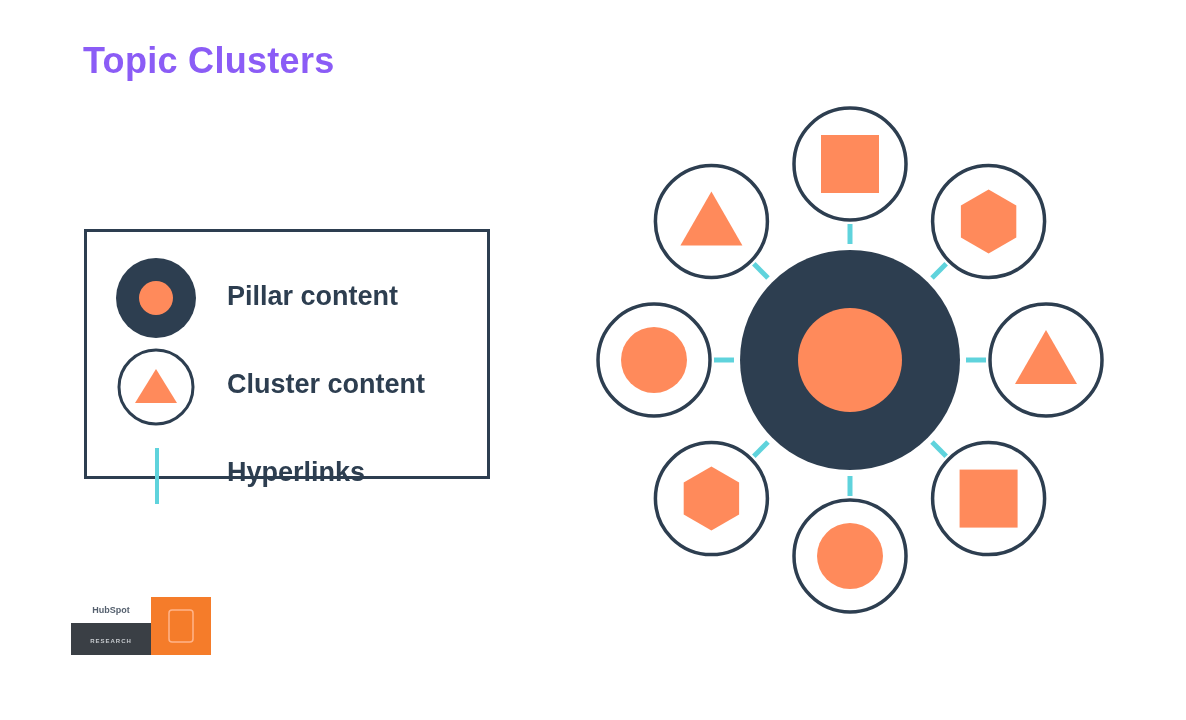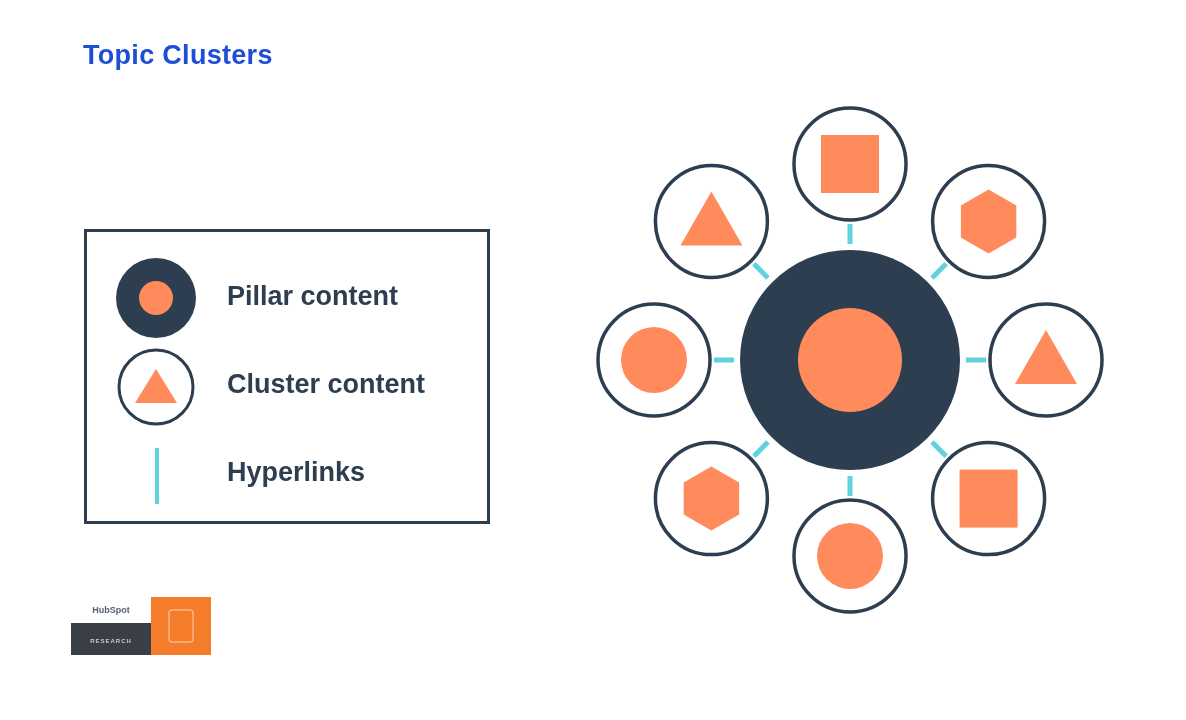"Topic Clusters" .title { color: #1d4ed8 -> #8b5cf6; font-size: 27px -> 36px }
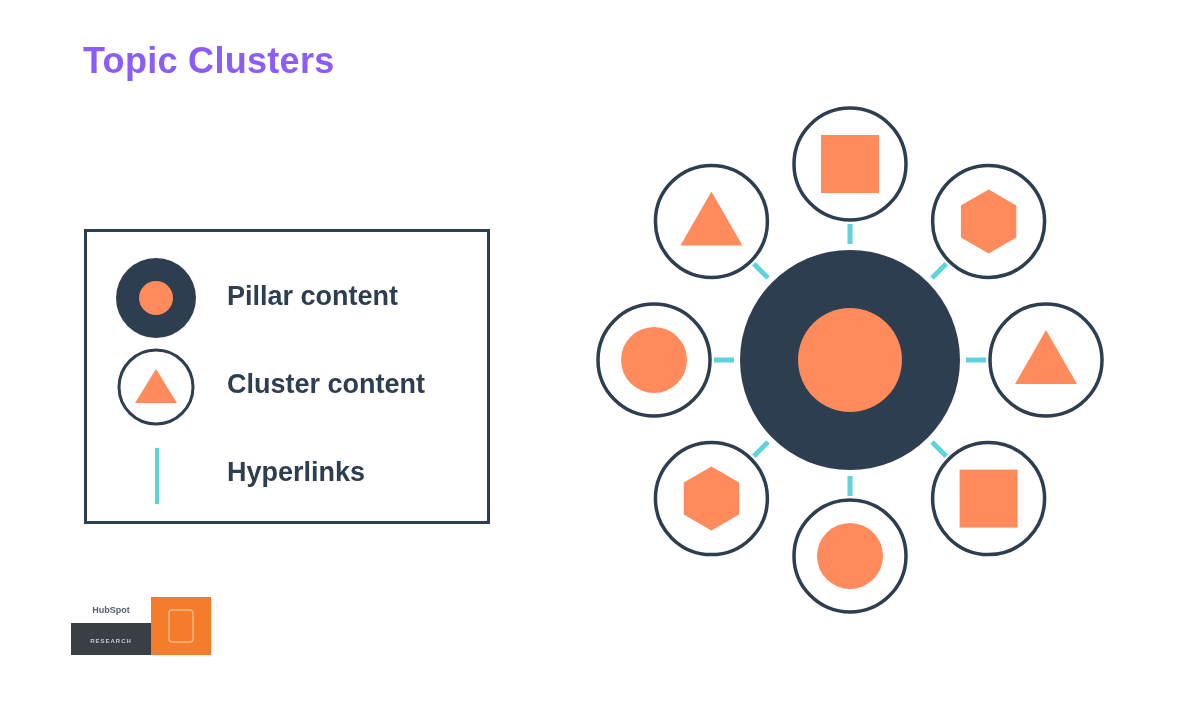"Pillar content" .legend { height: 295px -> 250px }
